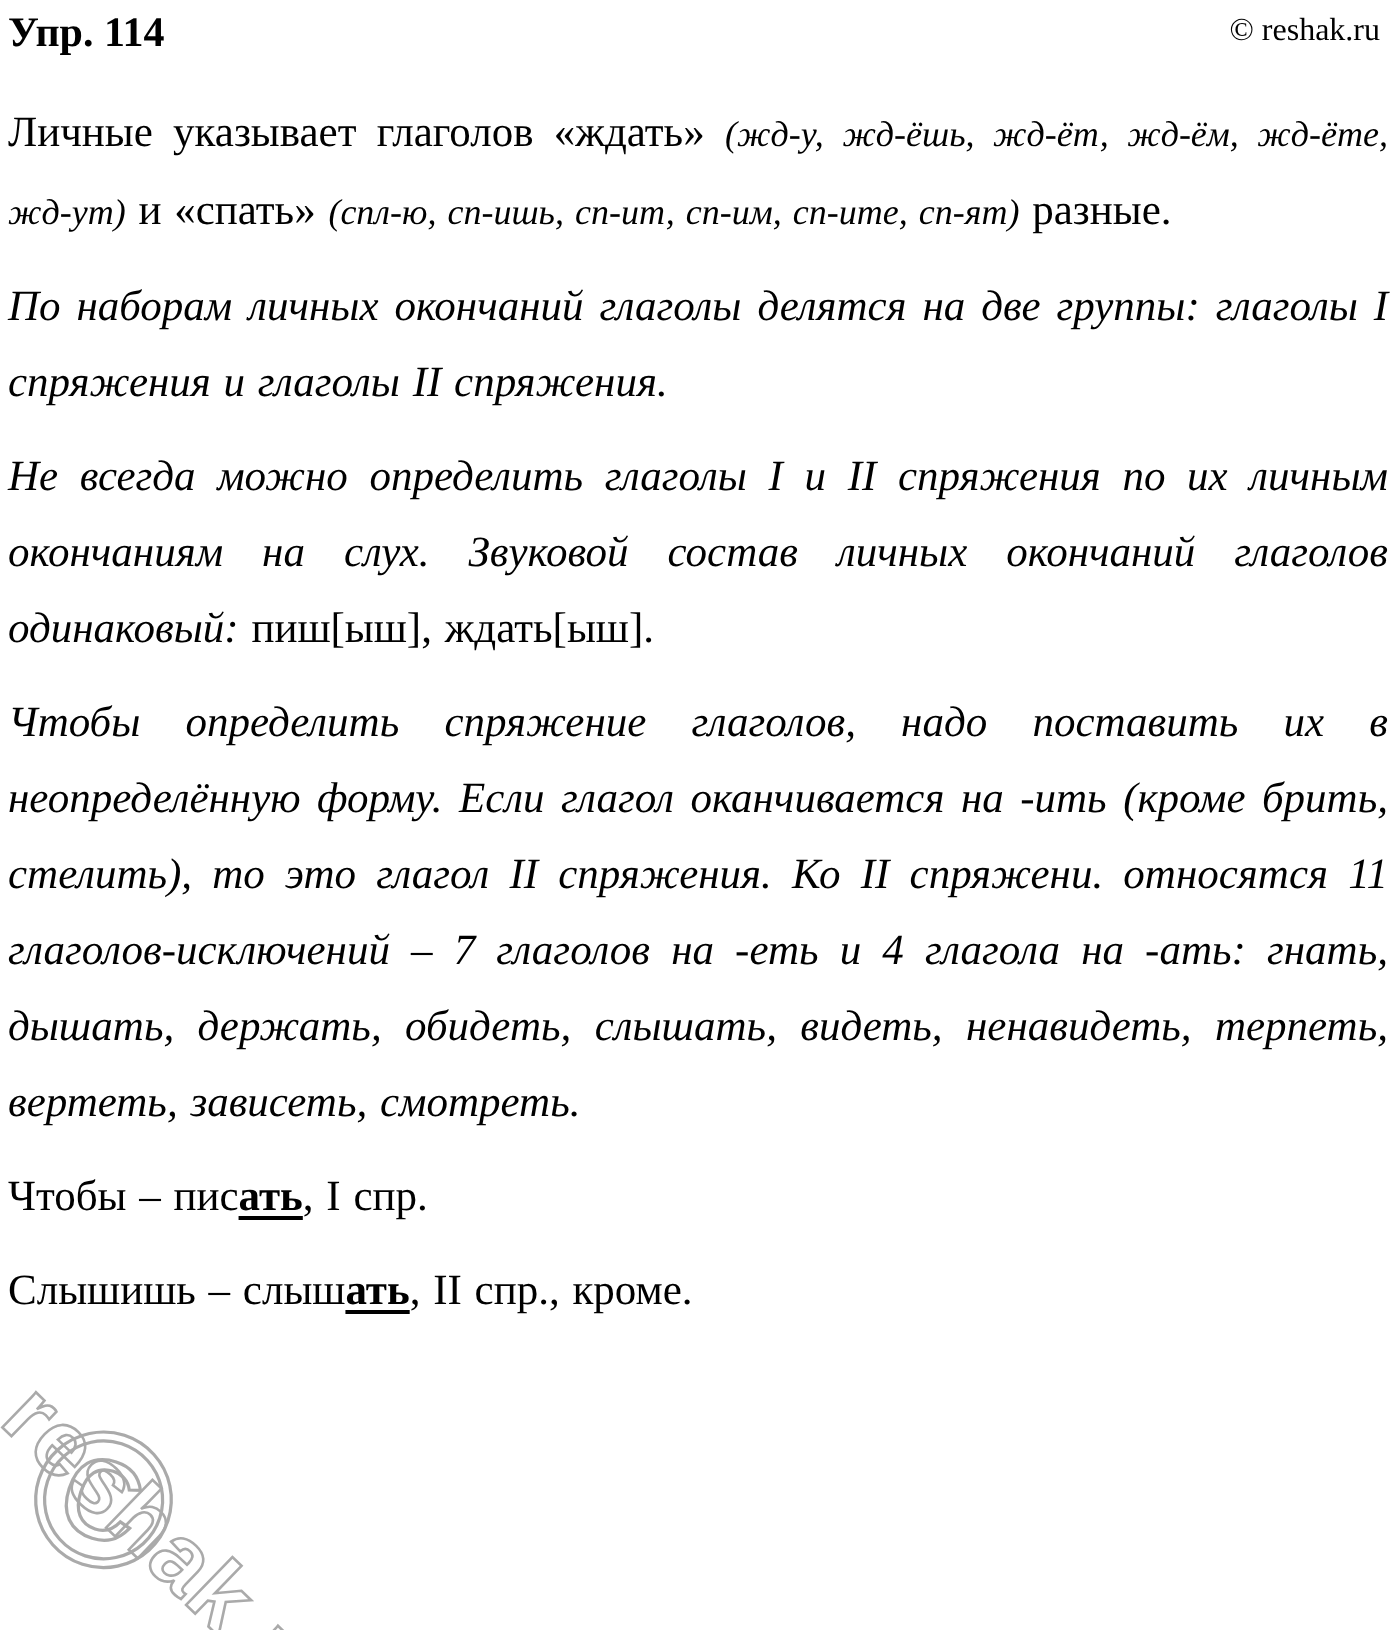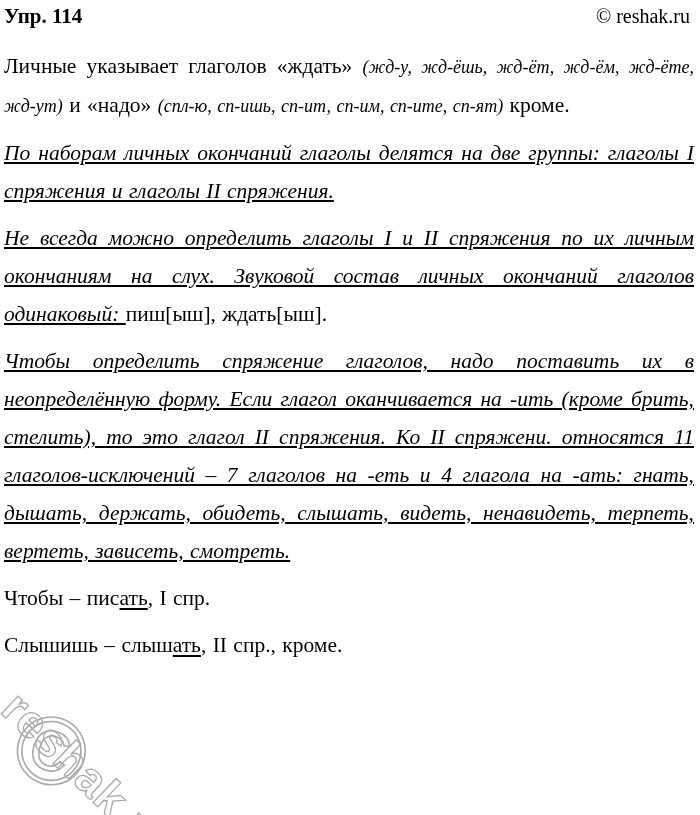"© reshak.ru" .cr { font-size: 20px -> 16px }
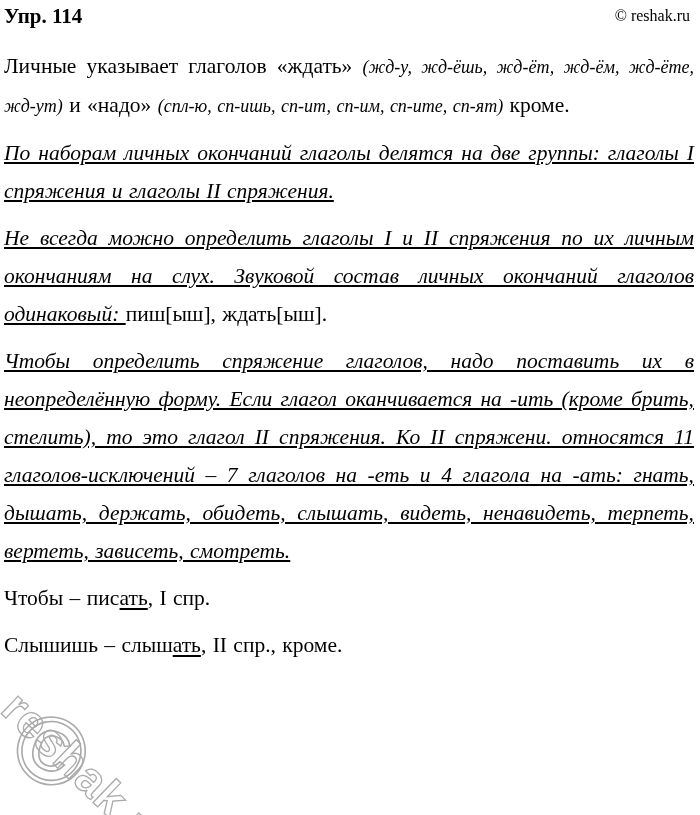"и «надо»" span { text: надо -> спать }
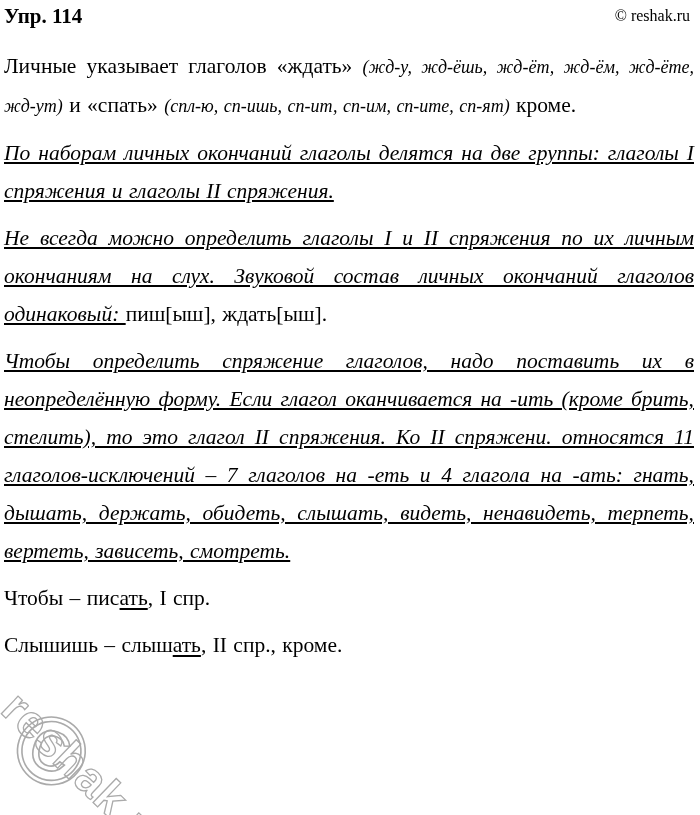"кроме." span { text: кроме -> разные }
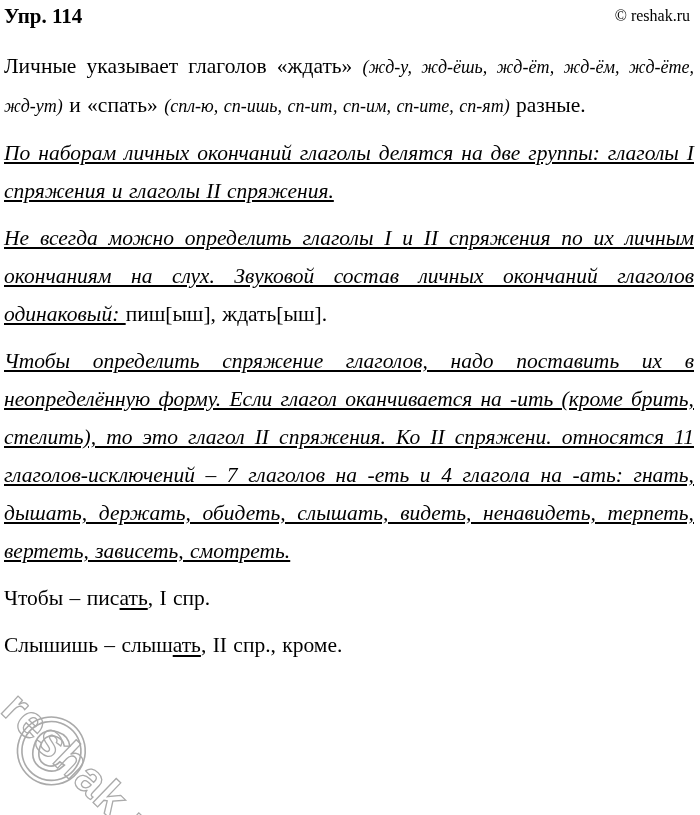"По наборам личных окончаний глаголы" .it { text-decoration: underline -> none }
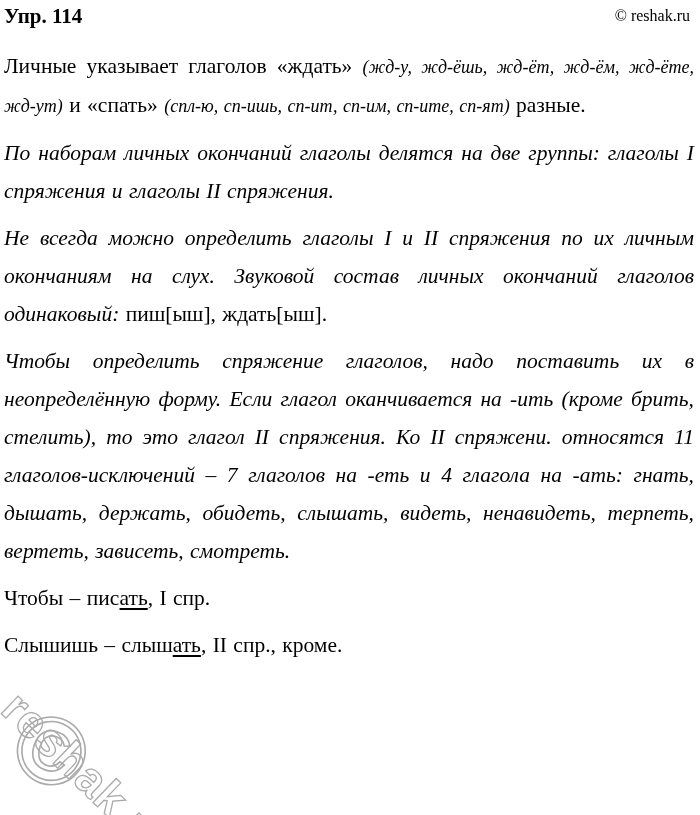"ать" .u { font-weight: none -> bold }
